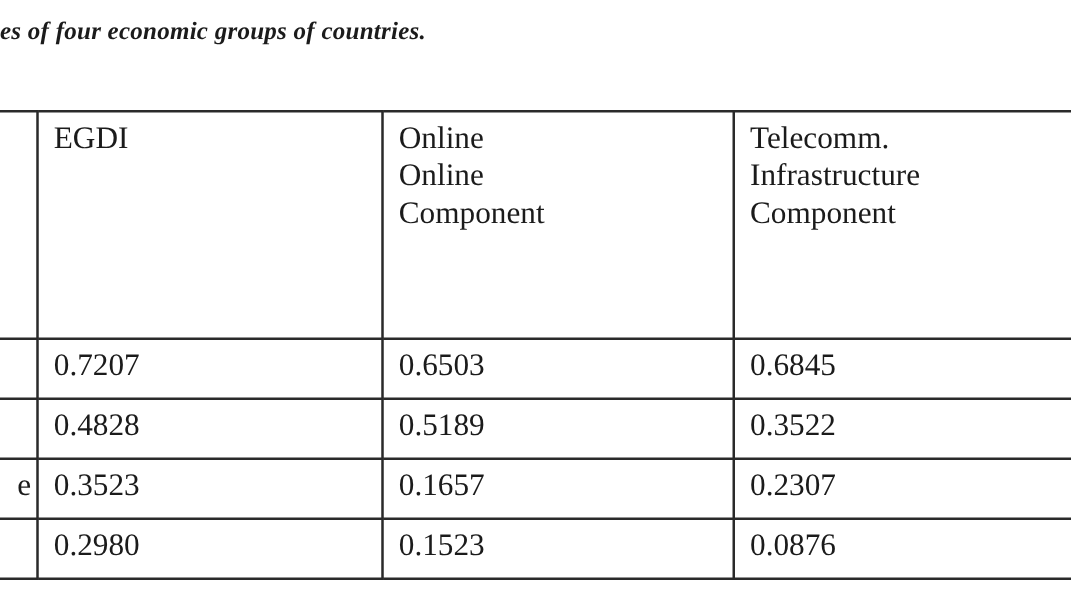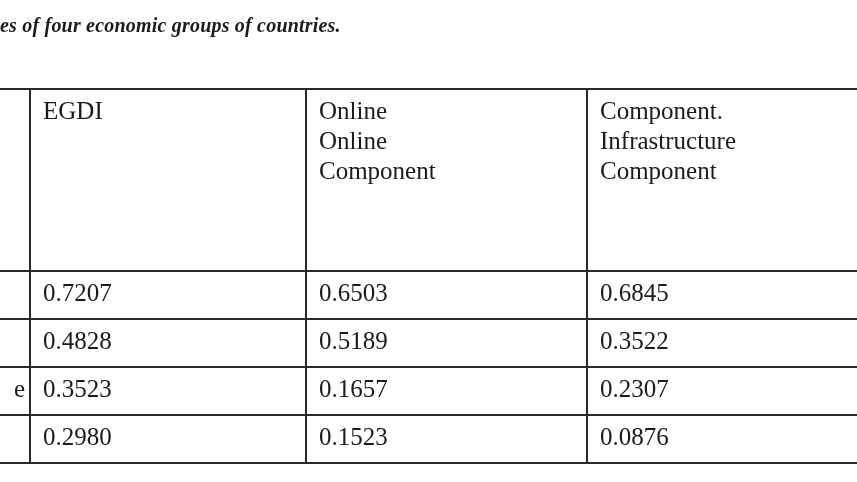"Component." span.hdr-line { text: Component -> Telecomm }
